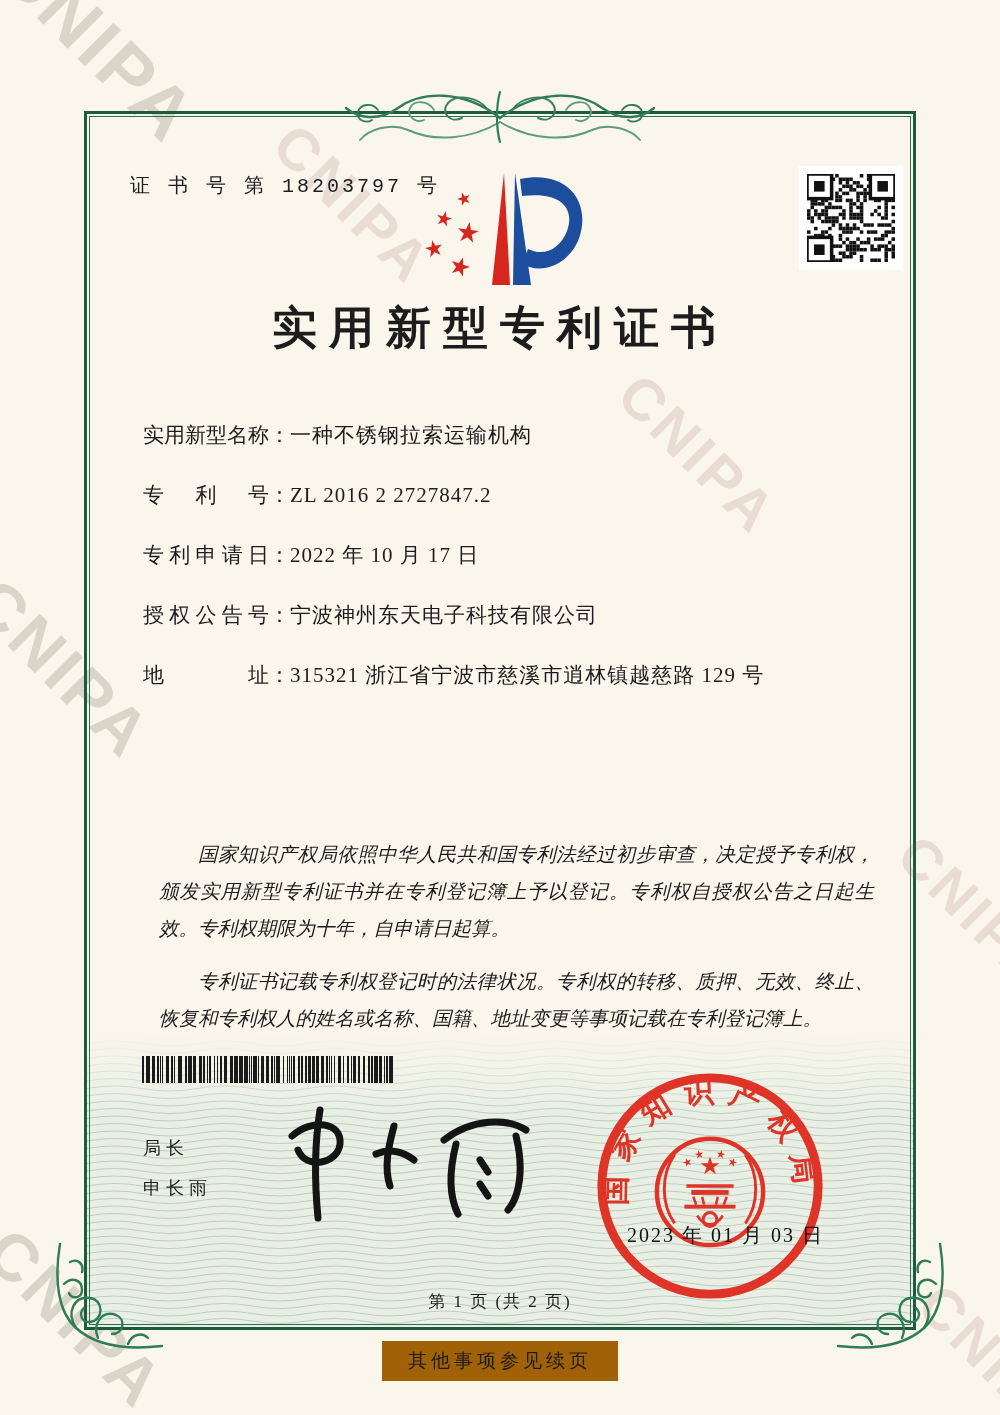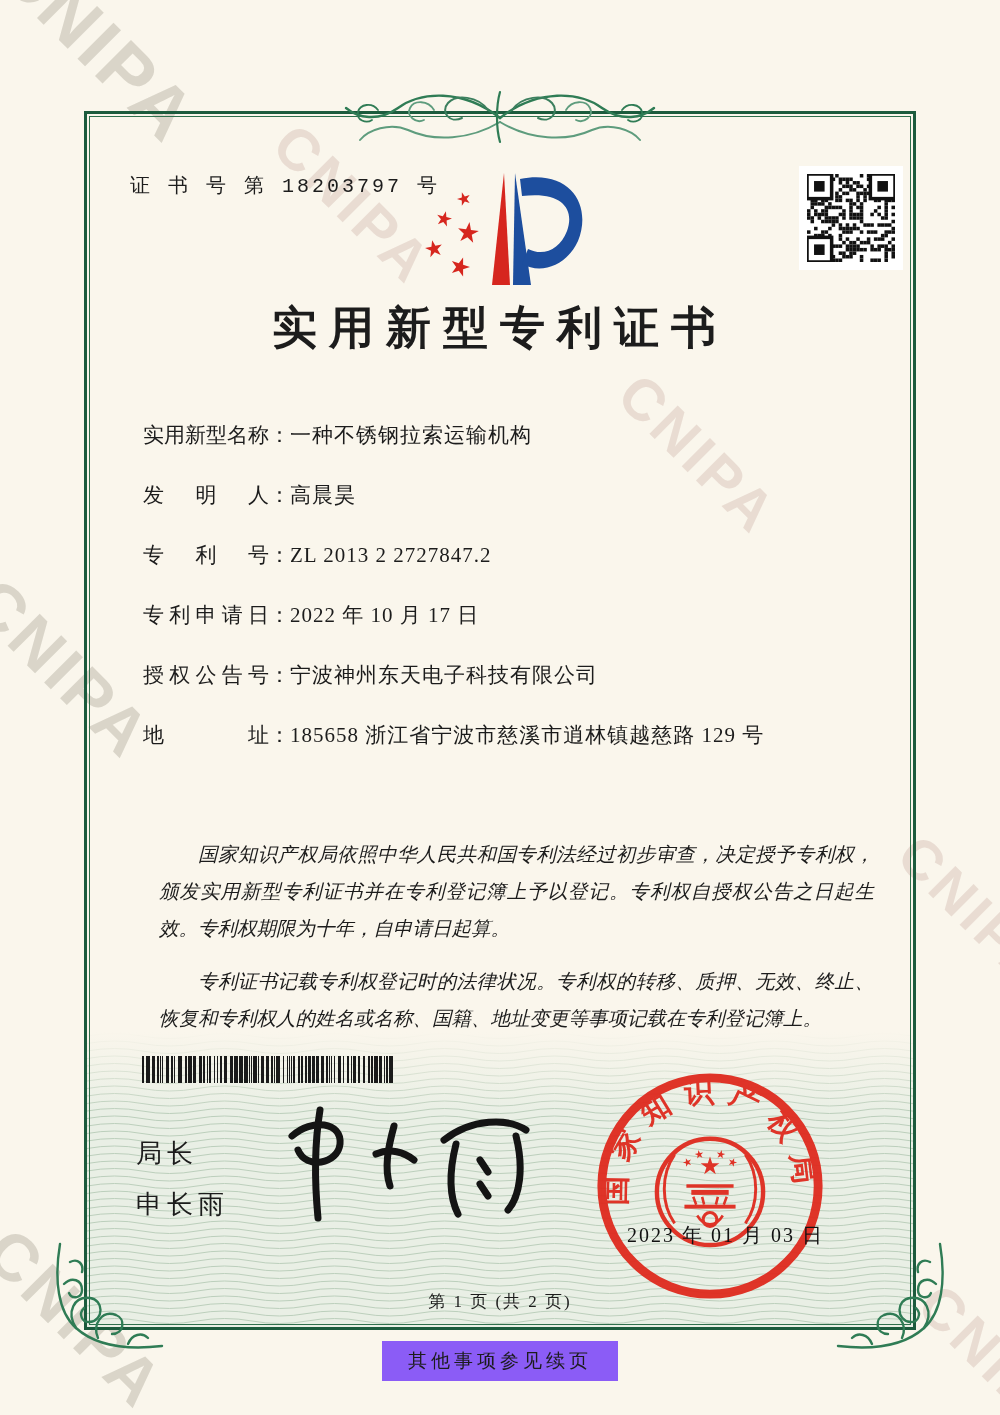"发明人：高晨昊" div.frow { html: <div> <span>发明人</span><span>：</span><span>高晨昊</span> </div> -> none }
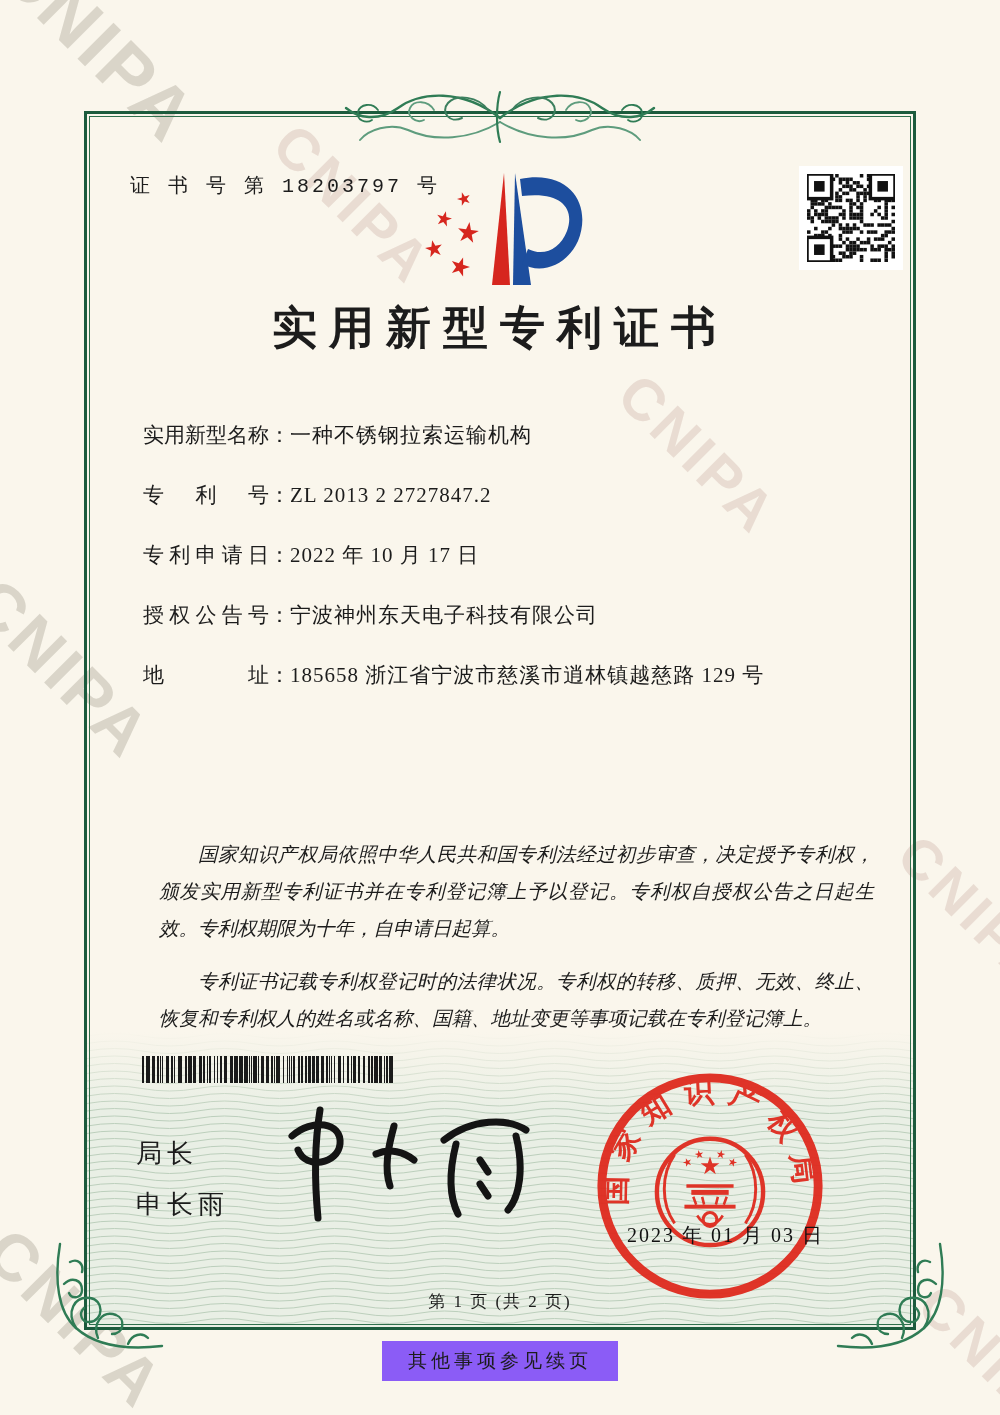"ZL 2013 2 2727847.2" span.fvalue { text: 2013 -> 2016 }
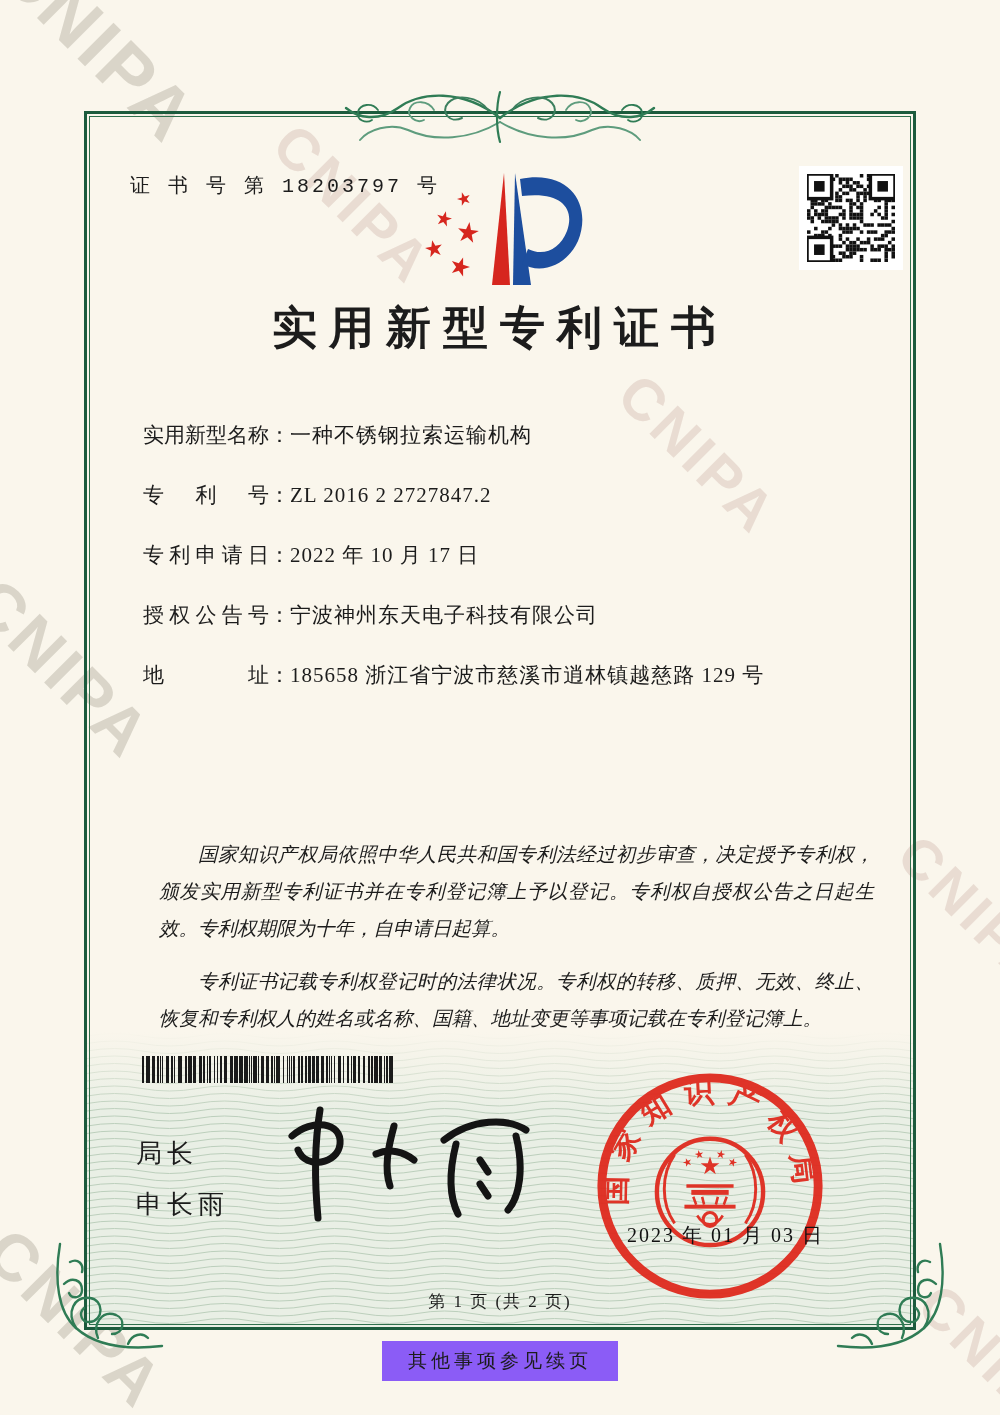"185658 浙江省宁波市慈溪市逍林镇越慈路 129 号" span.fvalue { text: 185658 -> 315321 }
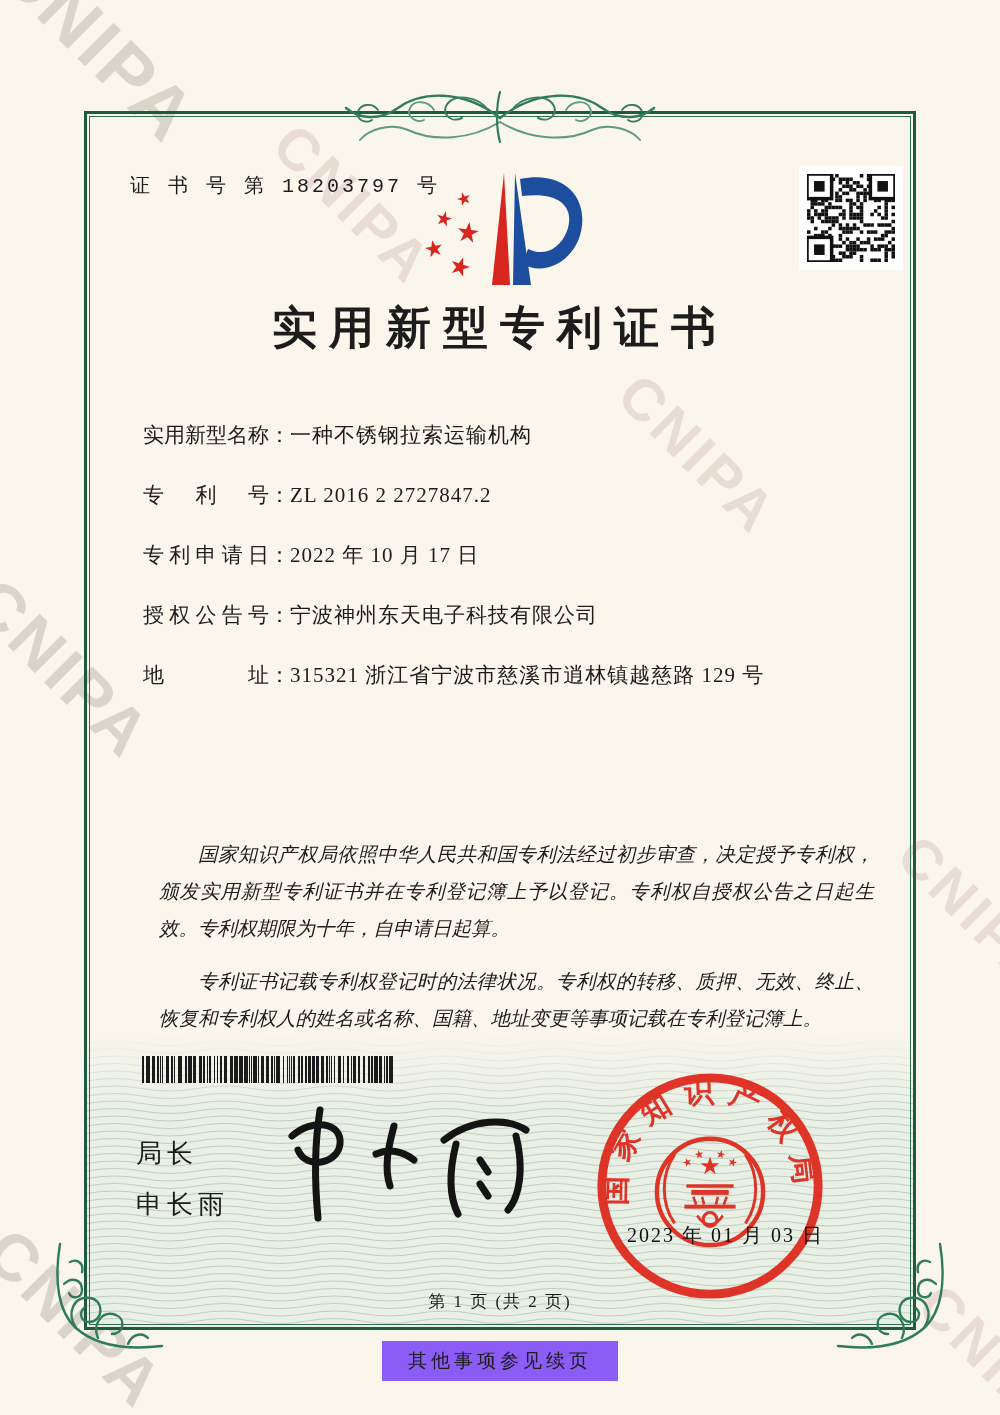"局长" #signer { font-size: 26px -> 18px; left: 136px -> 143px }
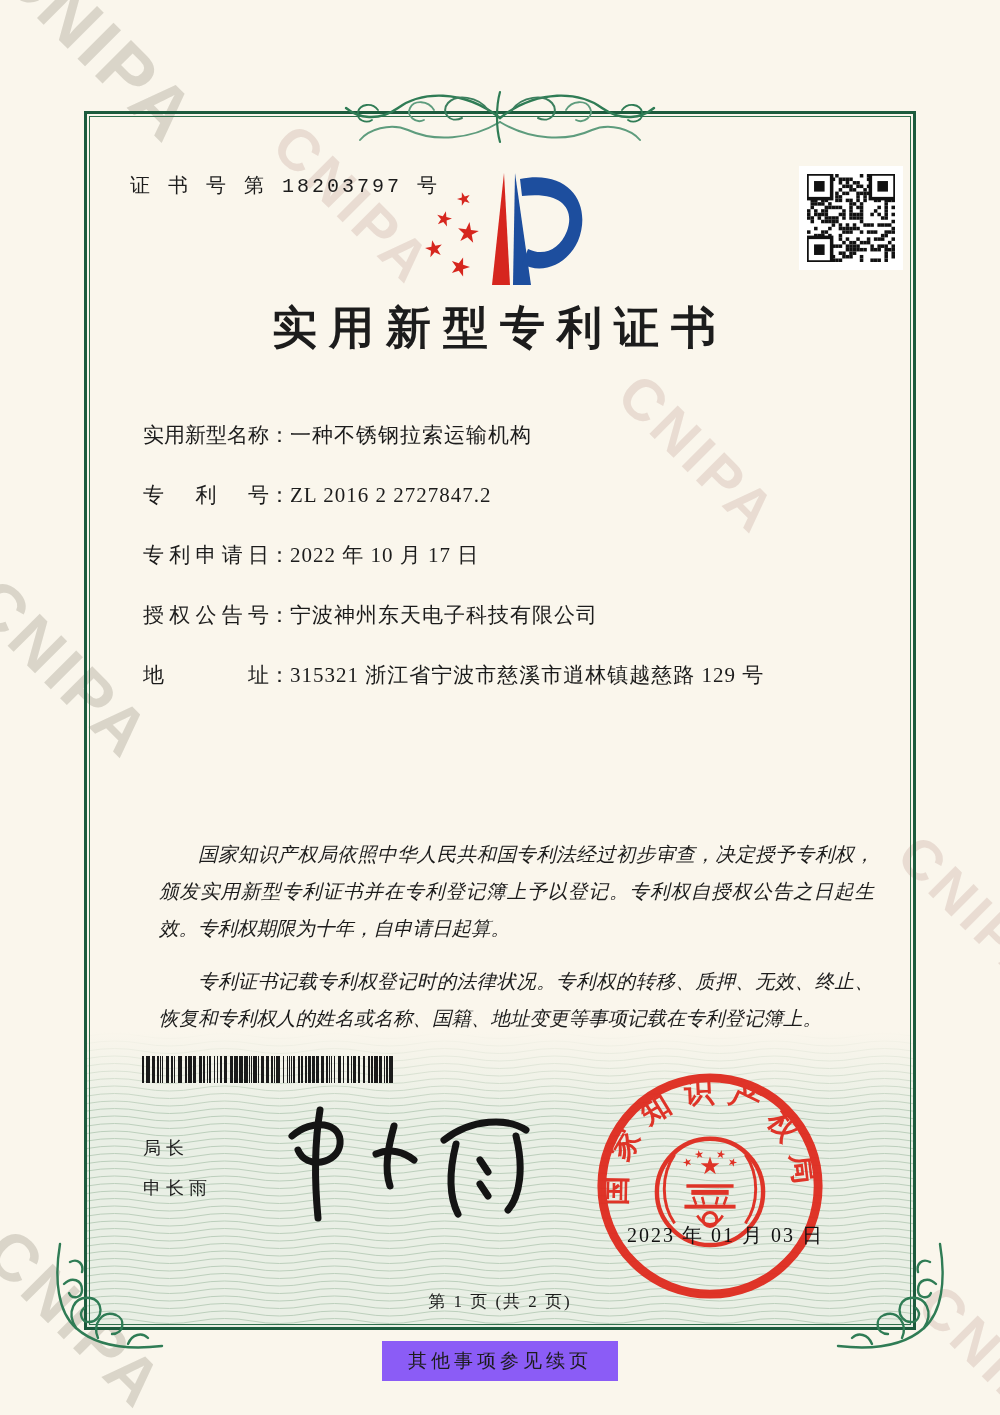"其他事项参见续页" #footer-note { background: #8b5cf6 -> #a16207 }
